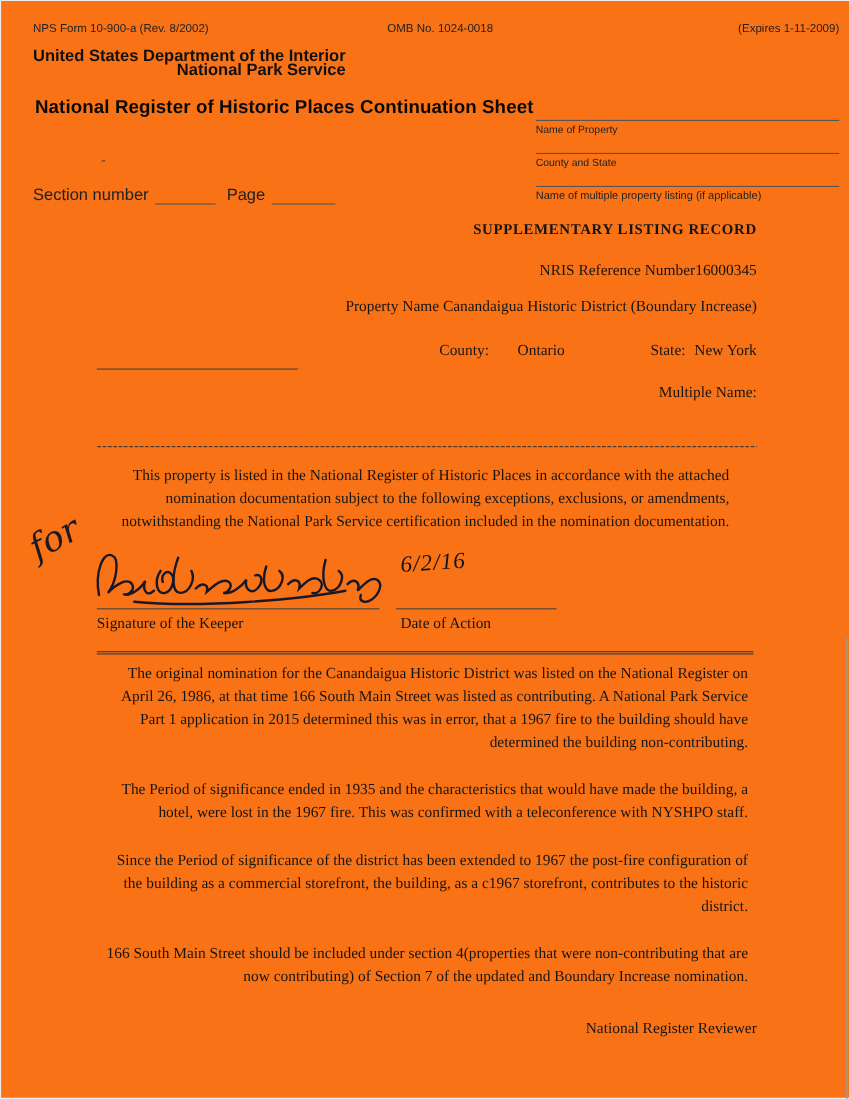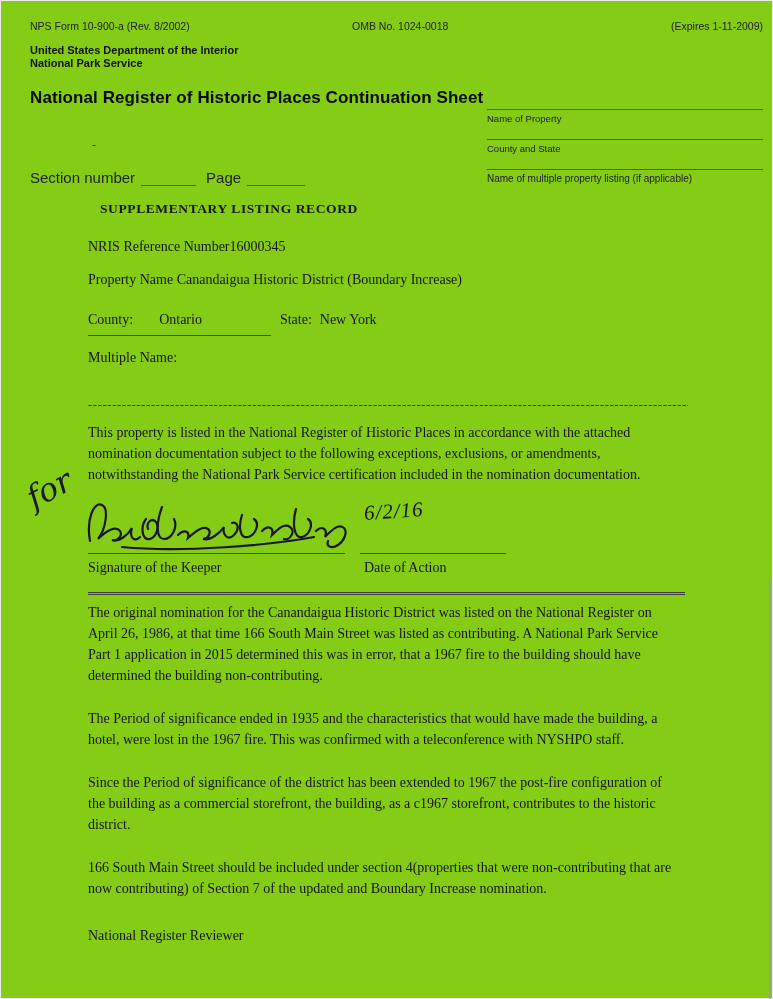"NPS Form 10-900-a (Rev. 8/2002)" .page { background: #84cc16 -> #f97316; text-align: none -> right }
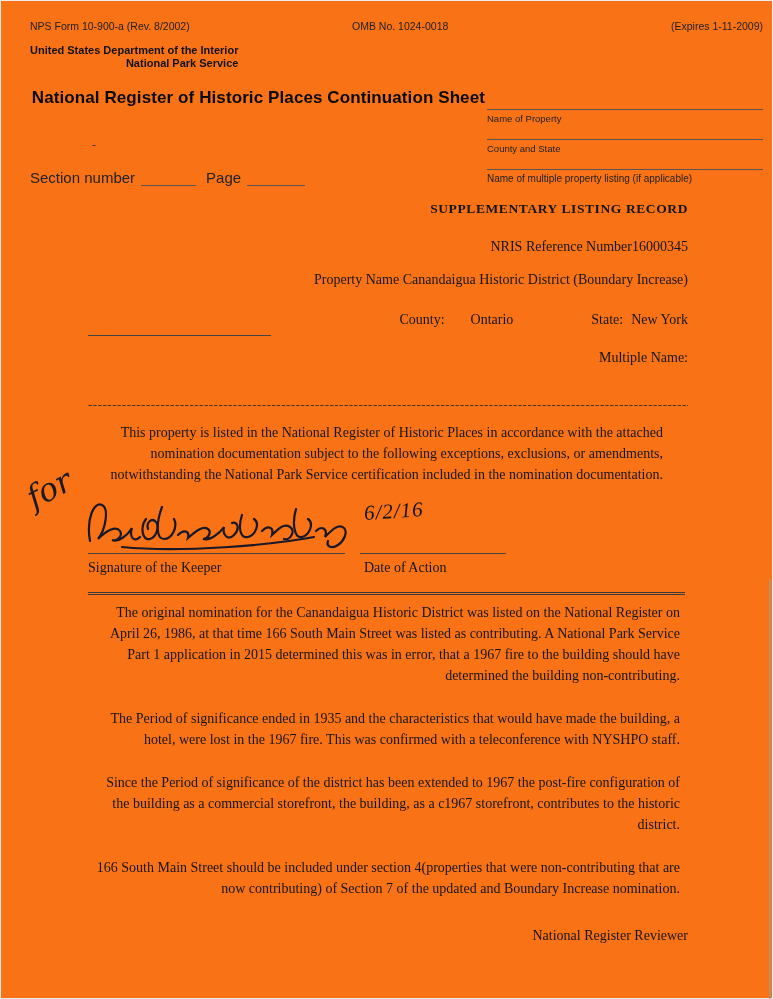"United States Department of the" .agency { font-size: 11px -> 15px }
